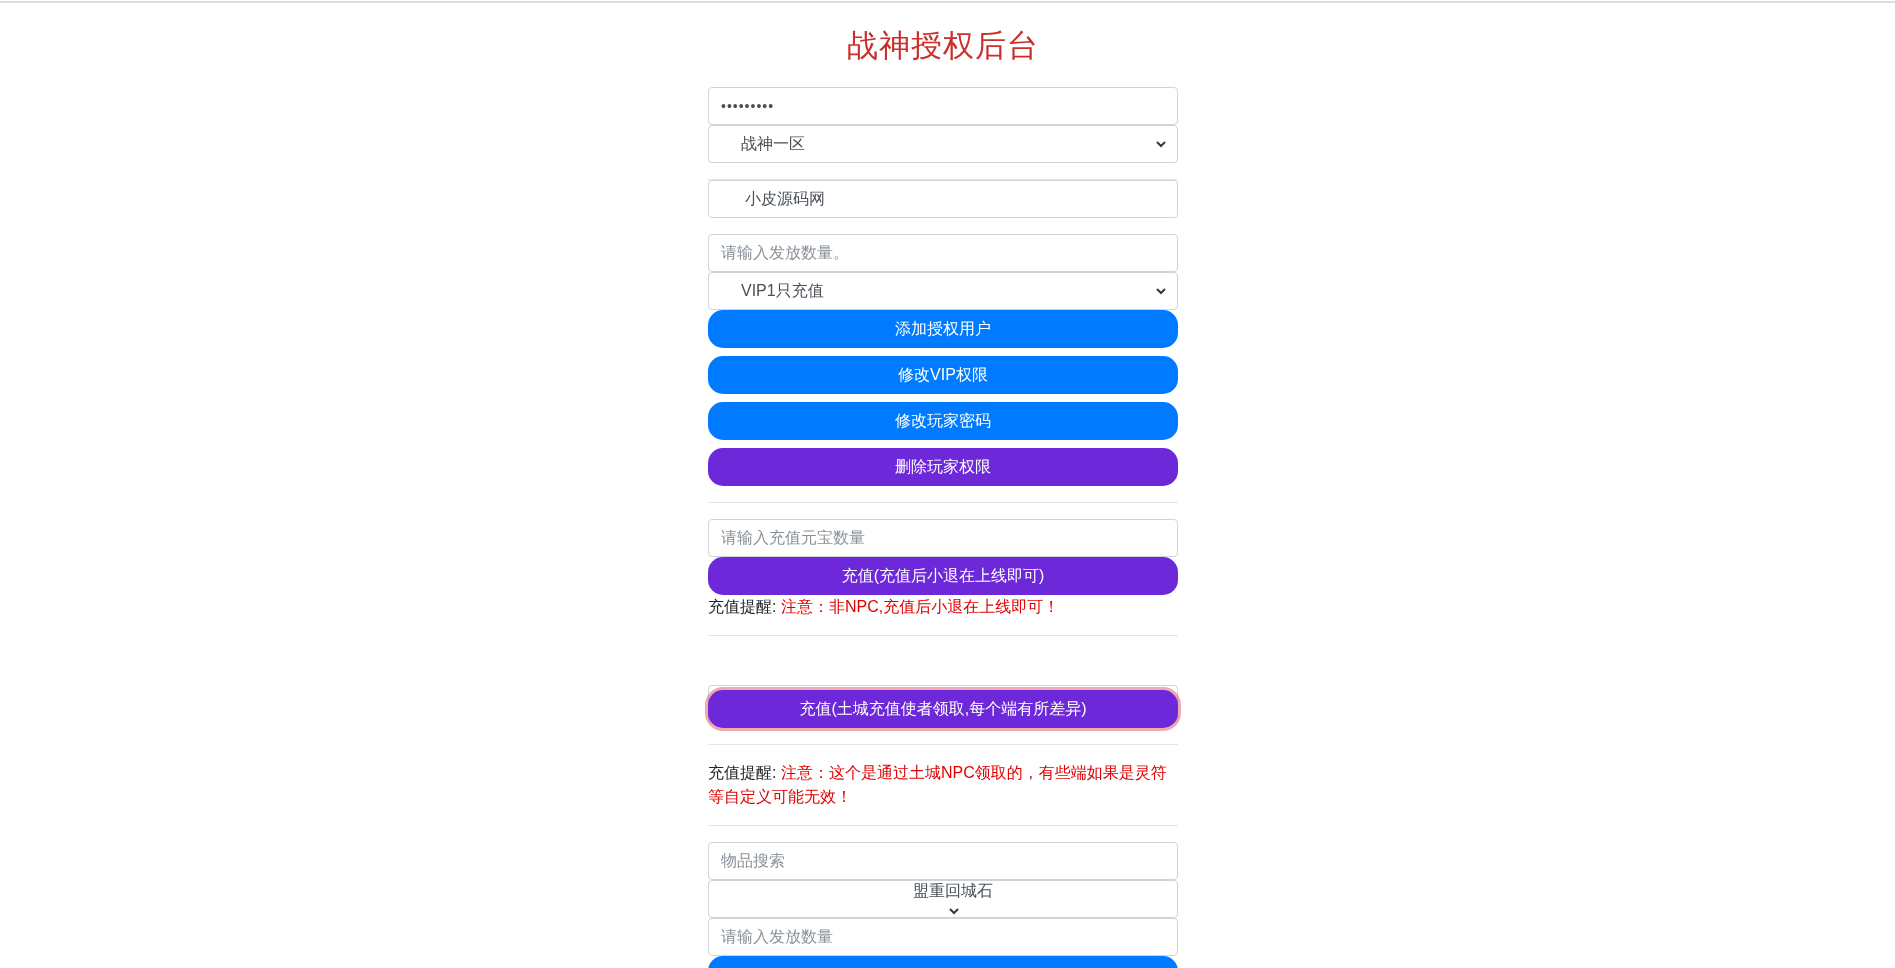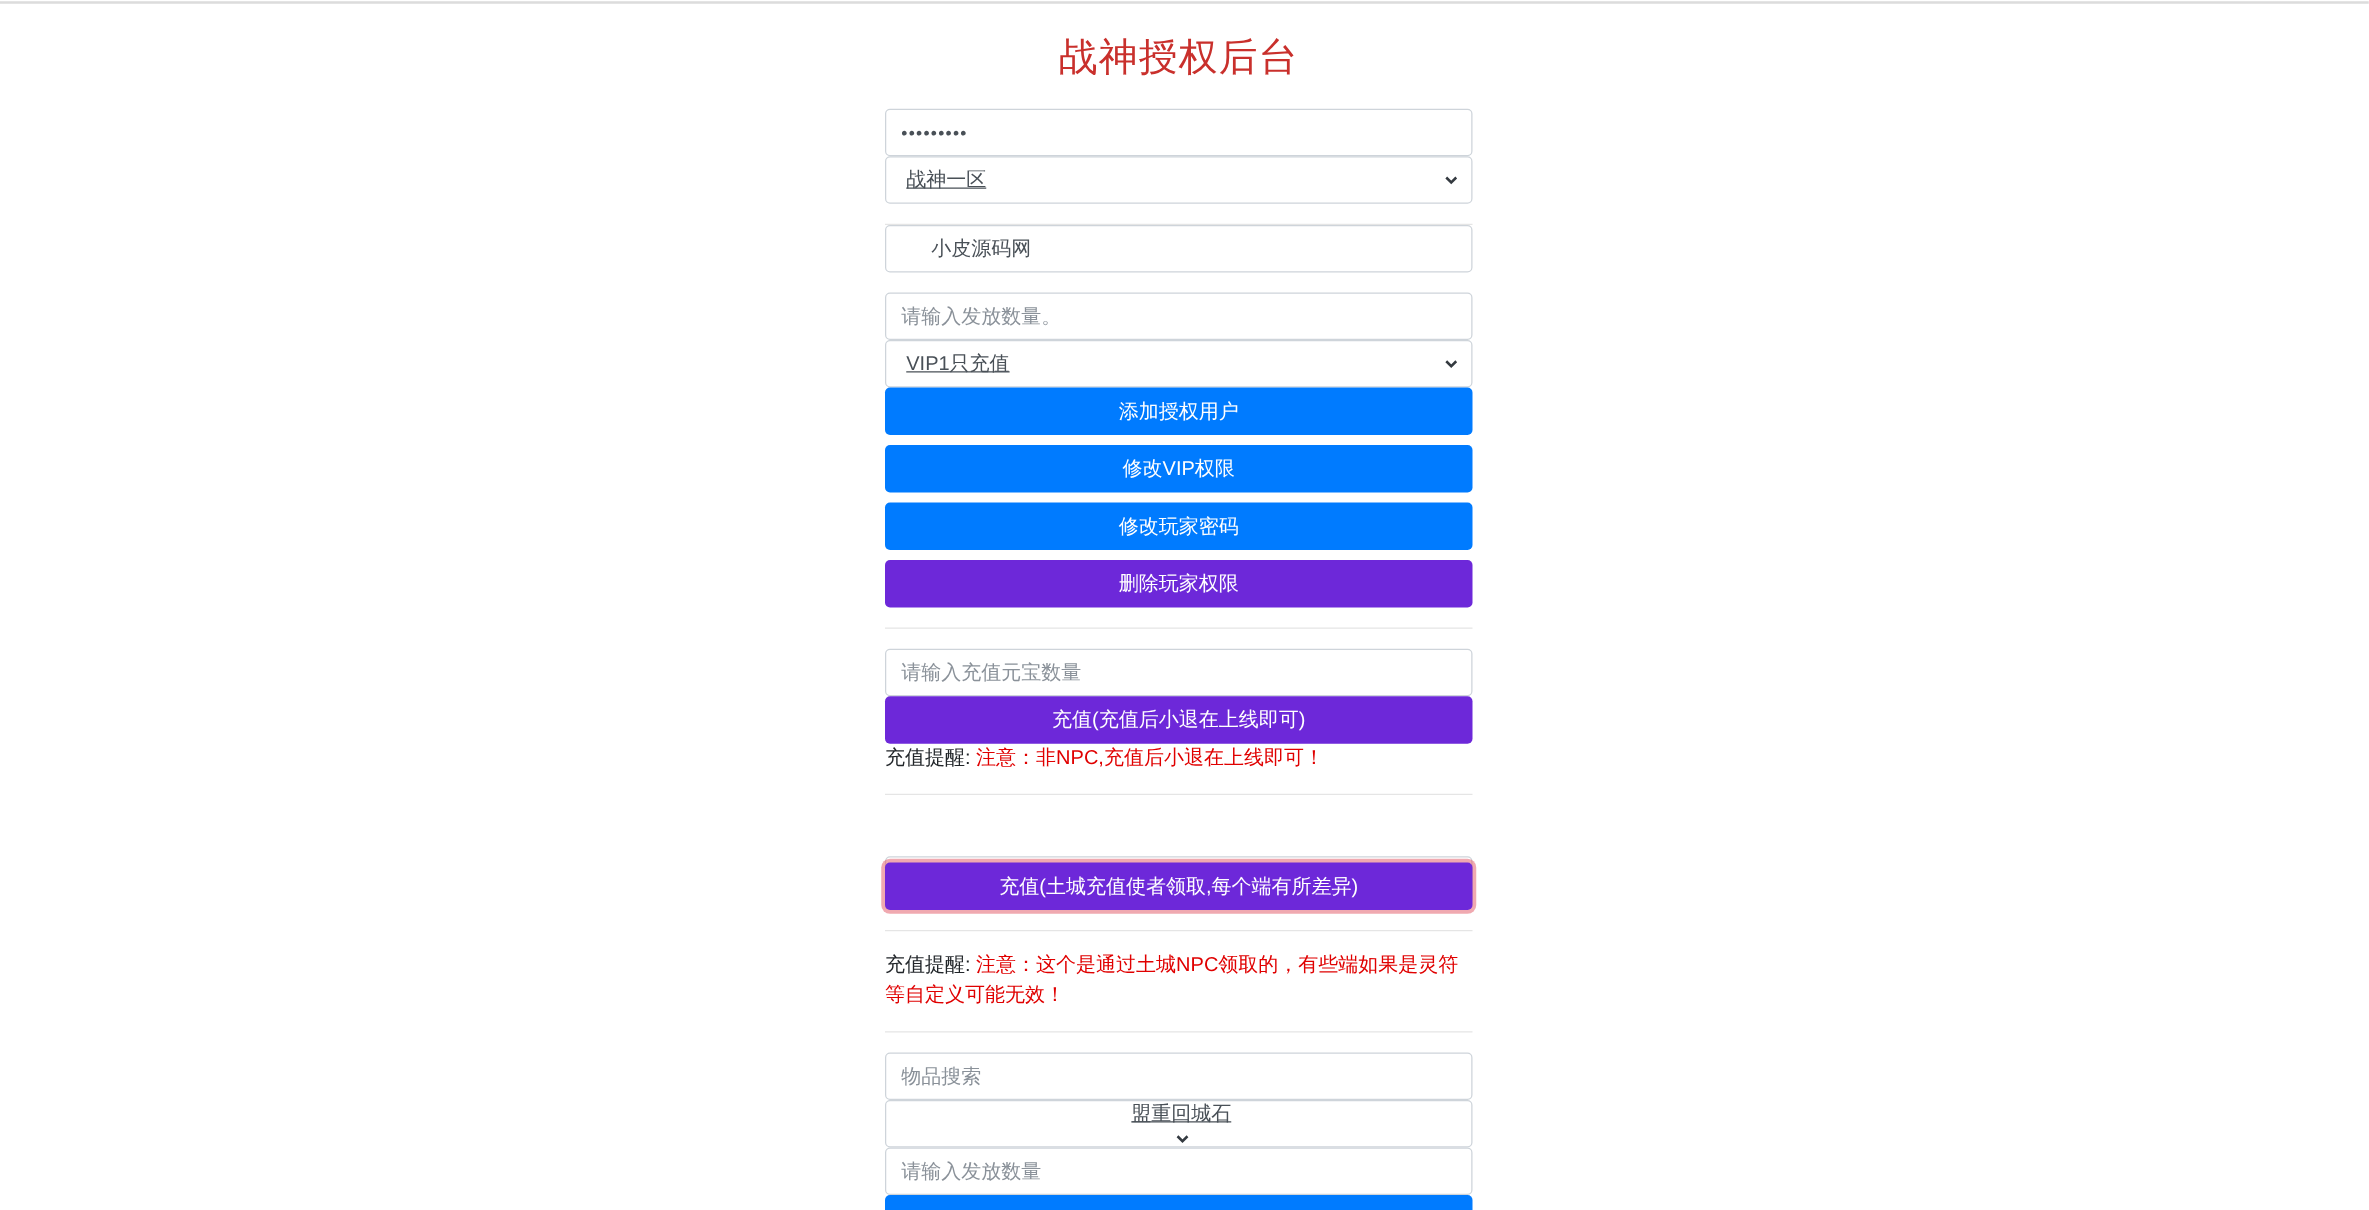"战神一区" .field.select { padding-left: 16px -> 32px; text-decoration: underline -> none }
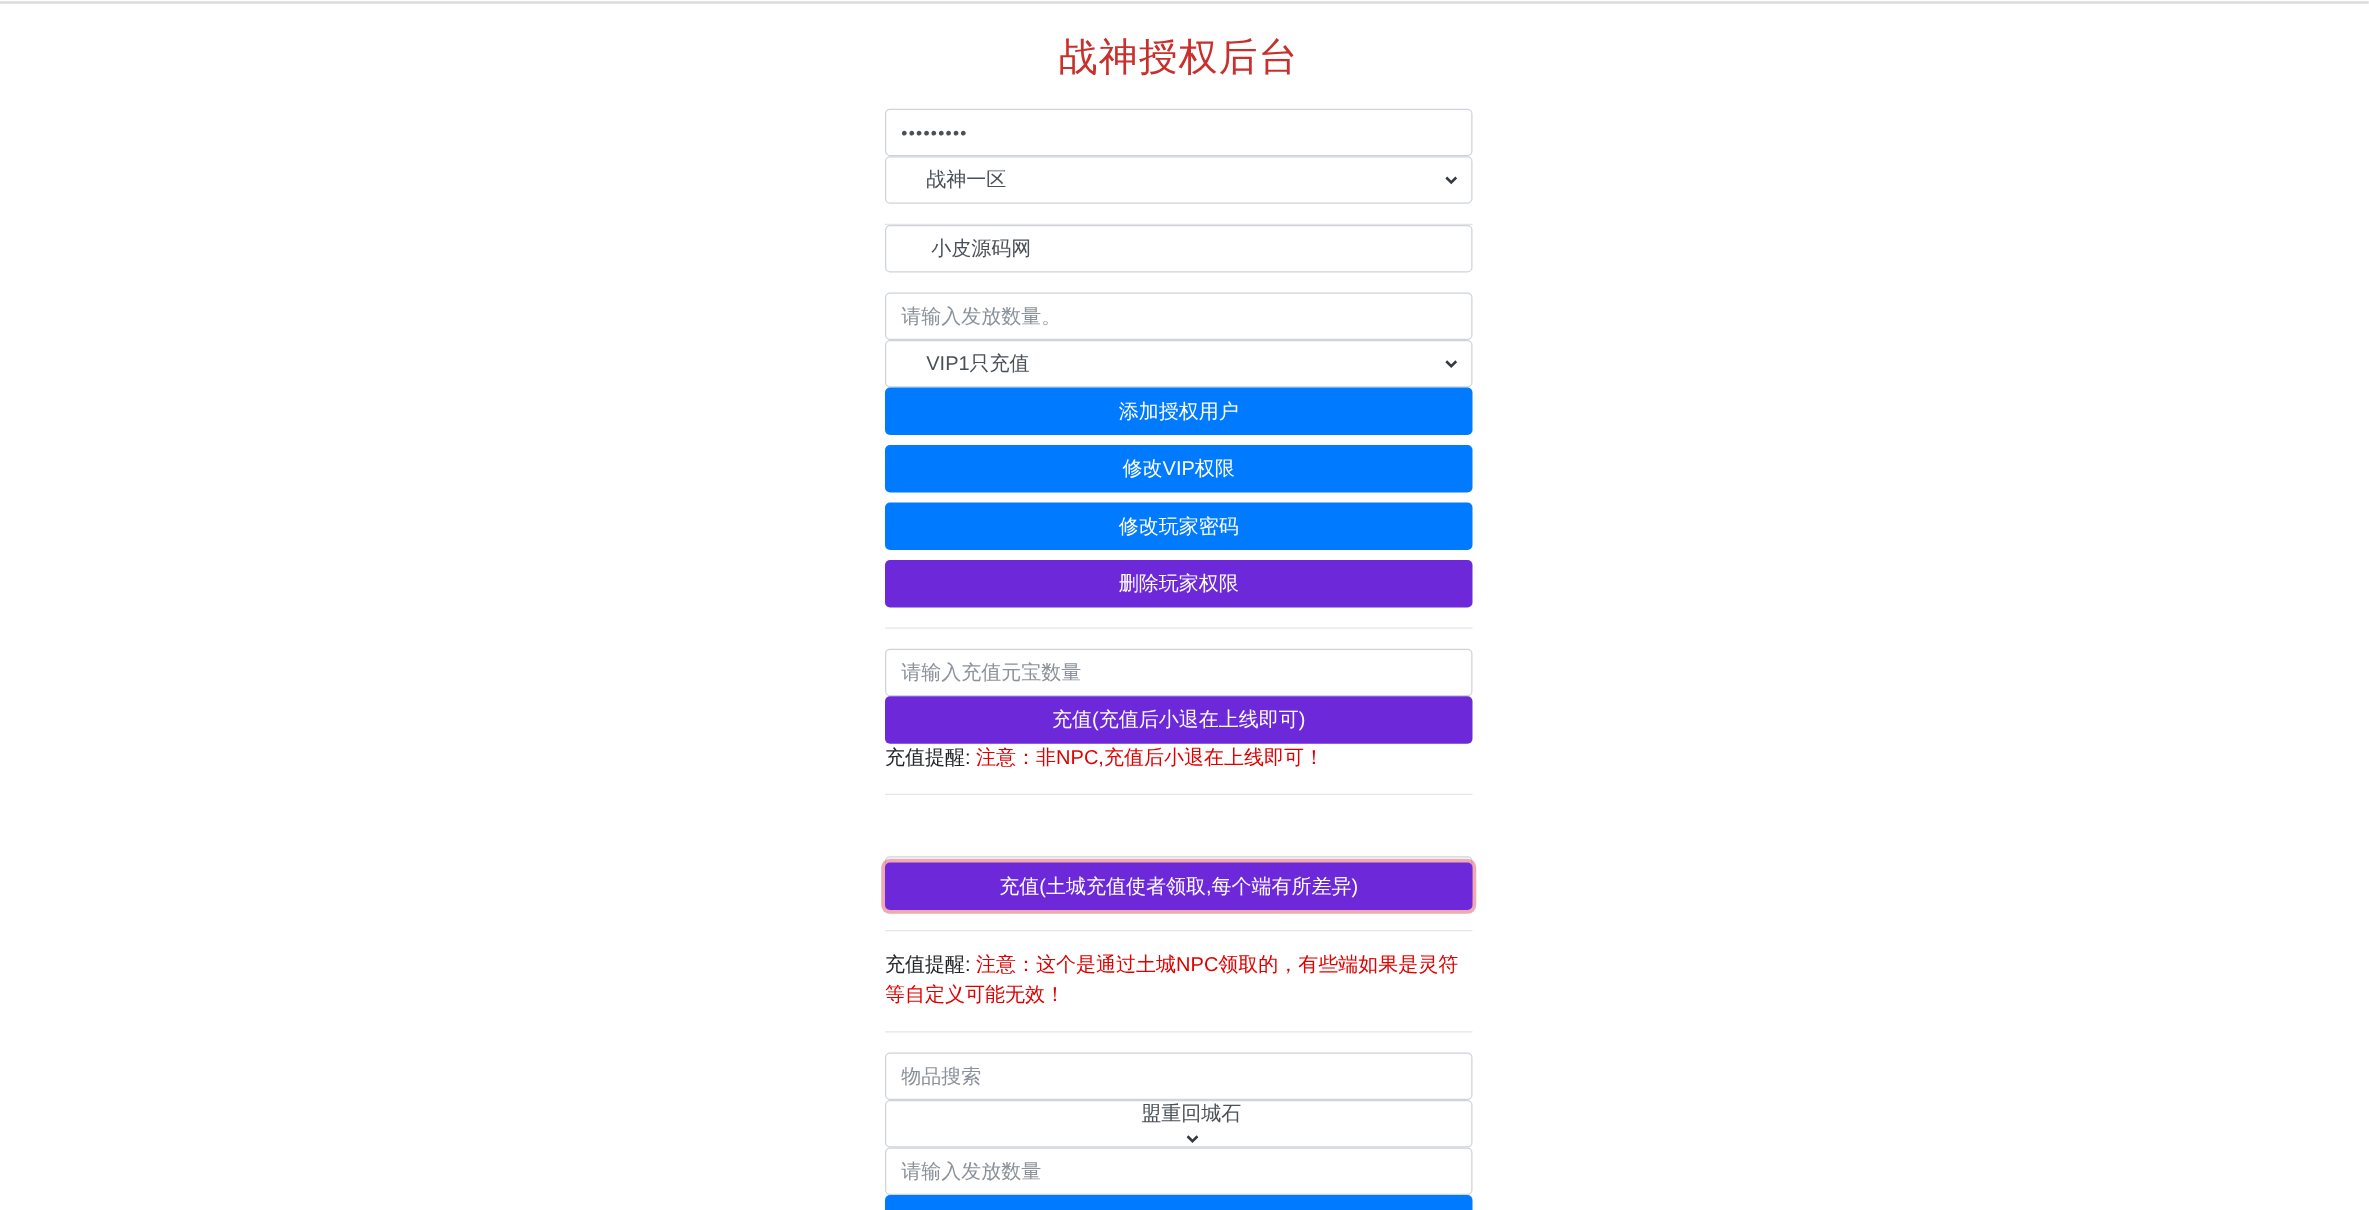"添加授权用户" .btn { border-radius: 4px -> 15px }
